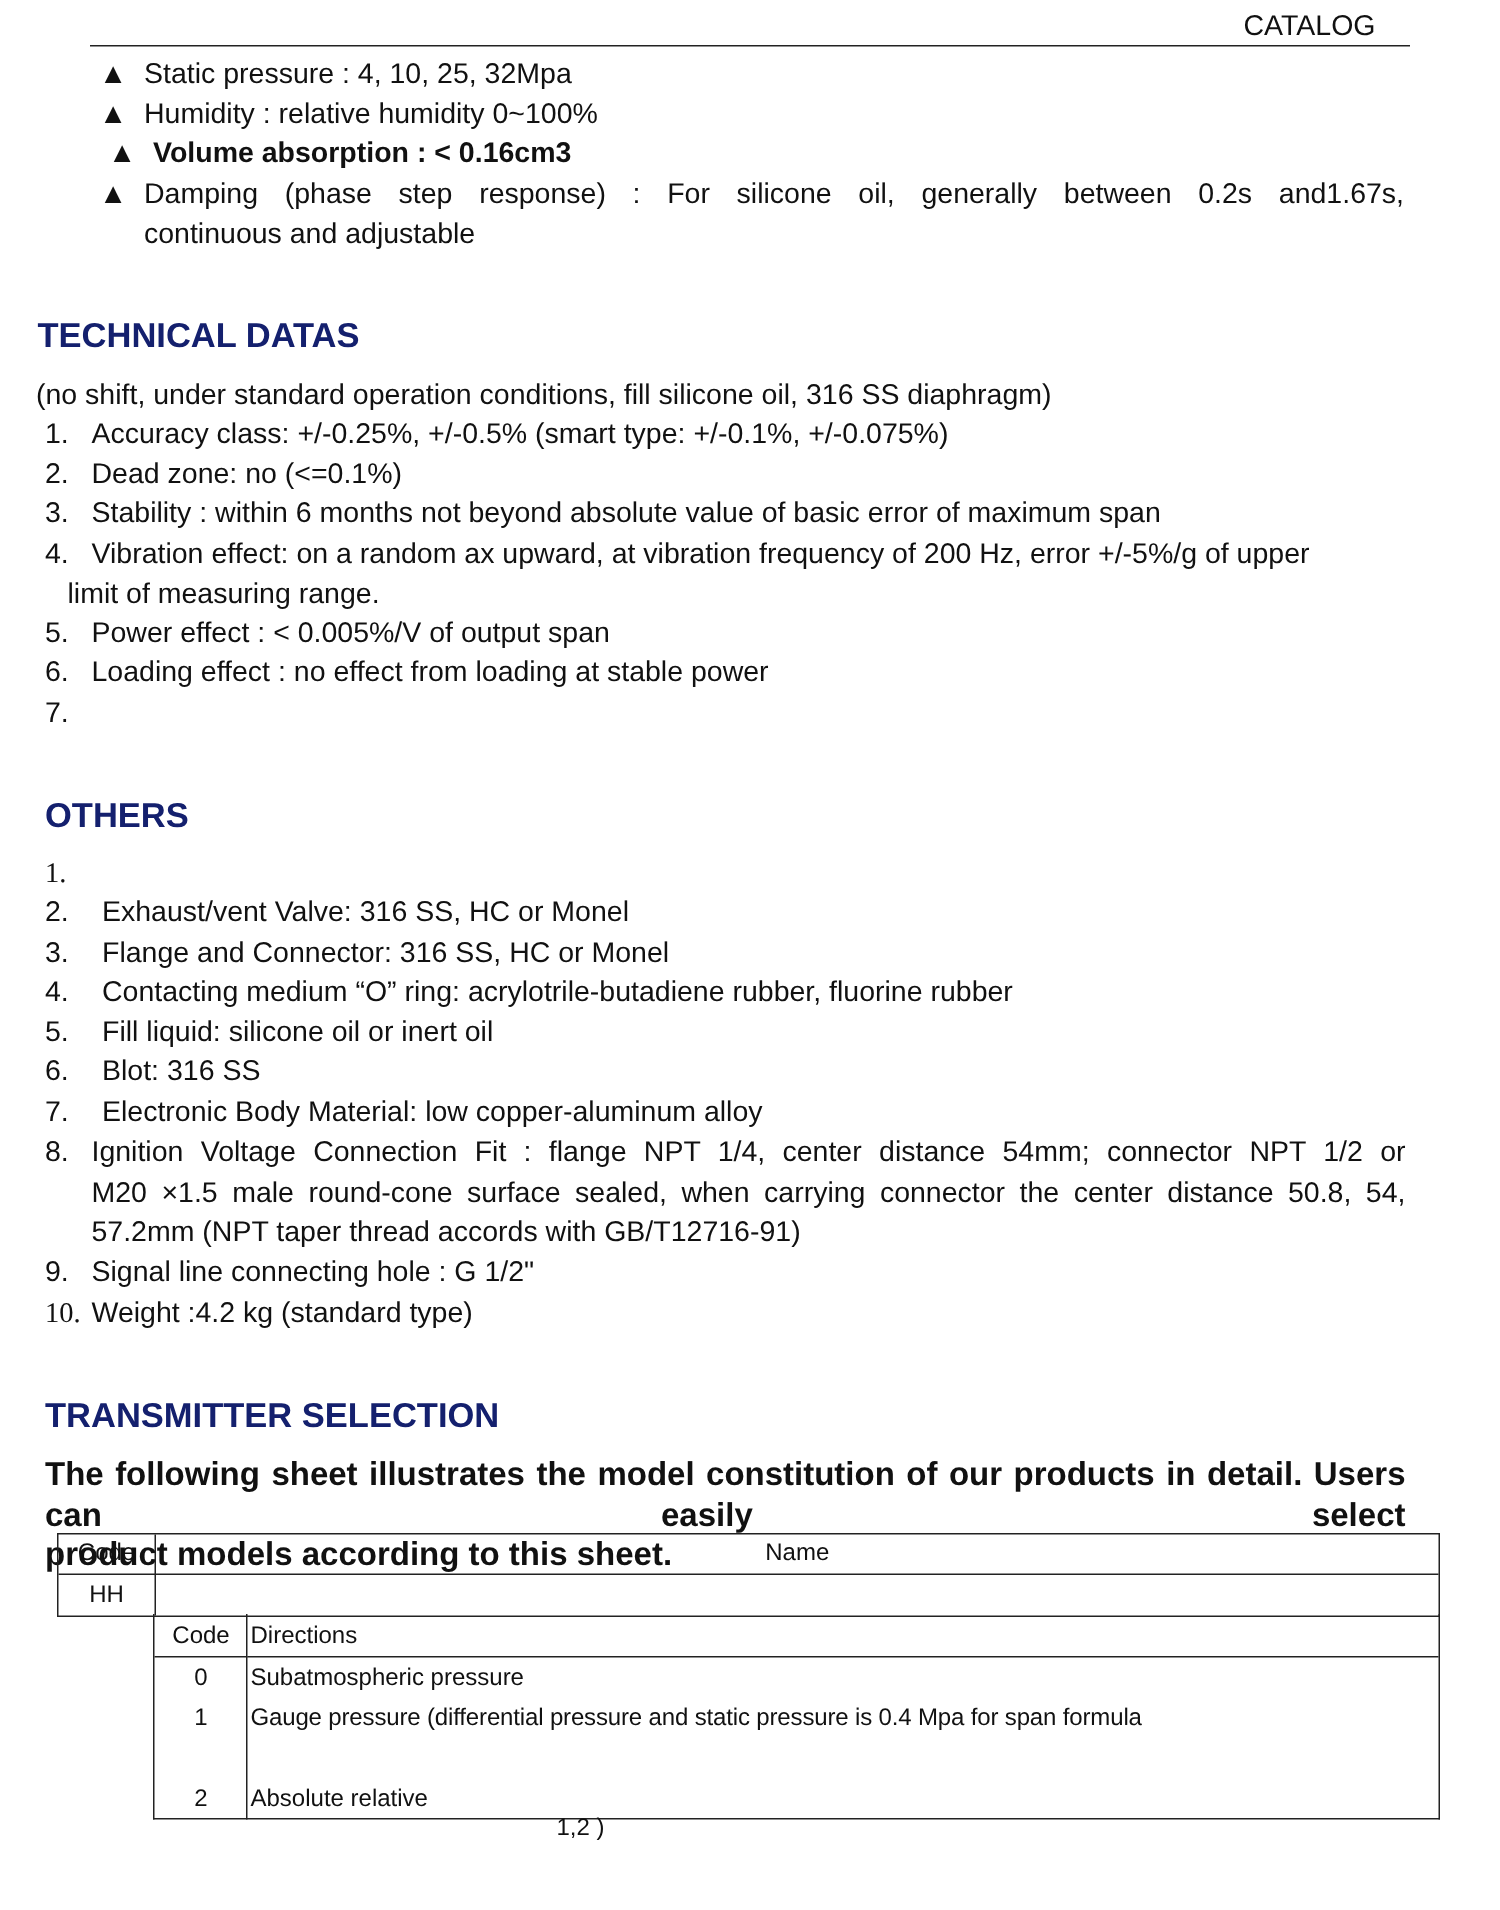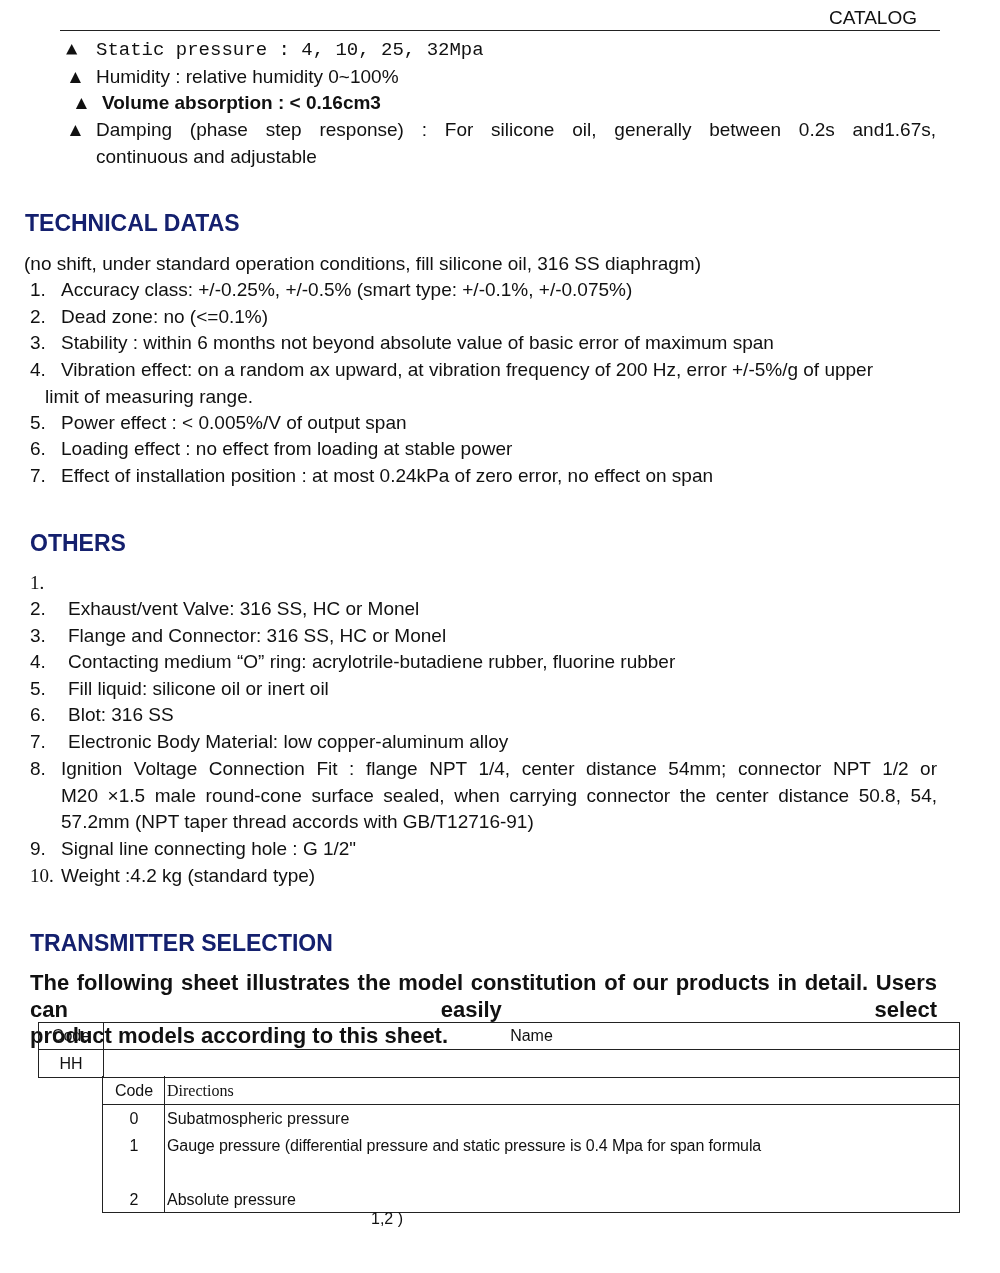"▲ Static pressure : 4," div.bullet { font-family: Liberation Mono, monospace -> none }
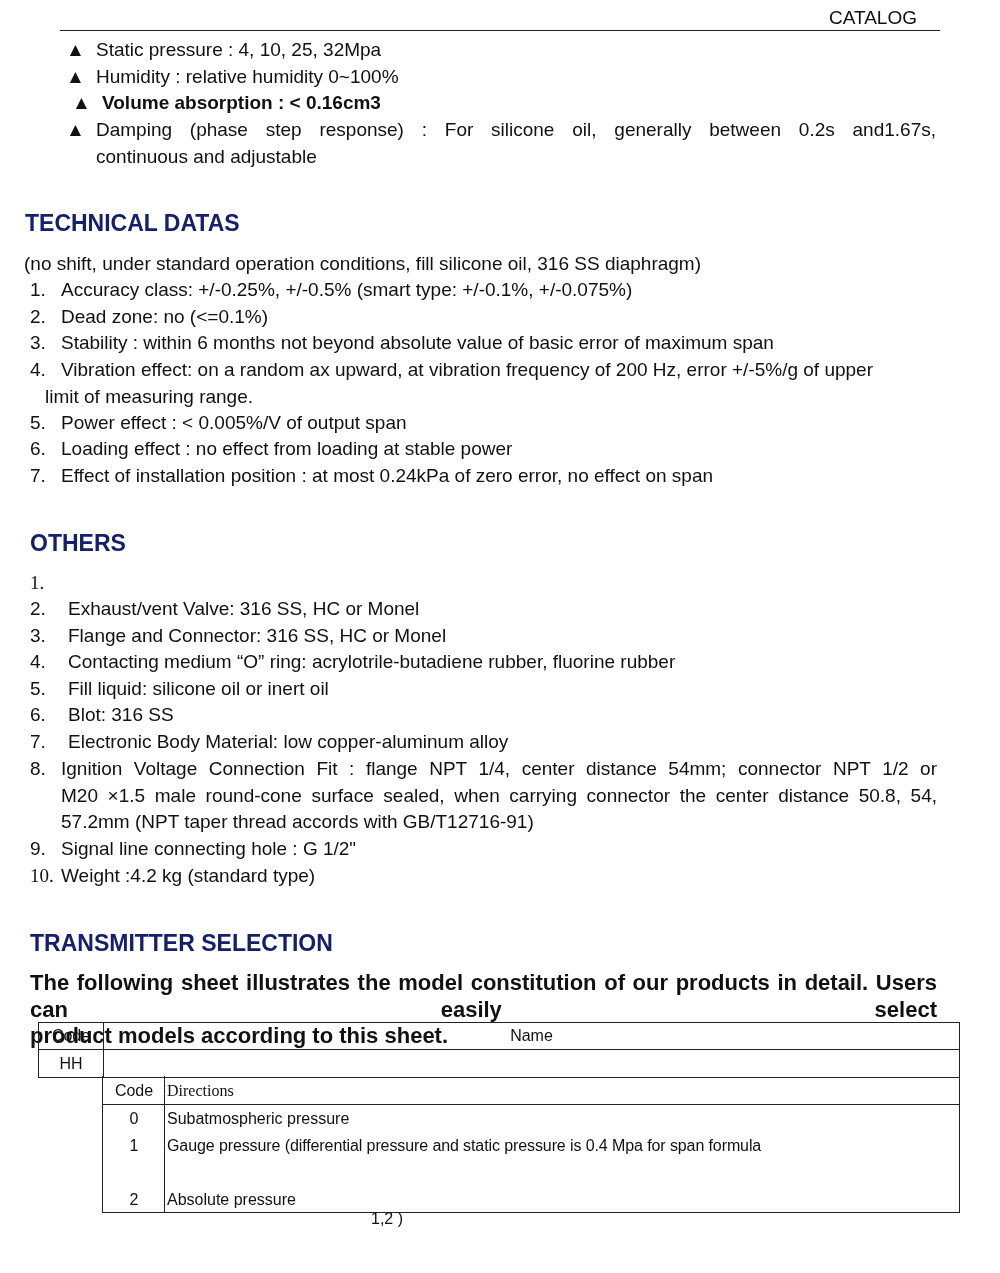"Effect of installation position :" span.txt { html: <span>Effect of installation position : at most 0.24kPa of zero error, no effect on span</span> -> none }
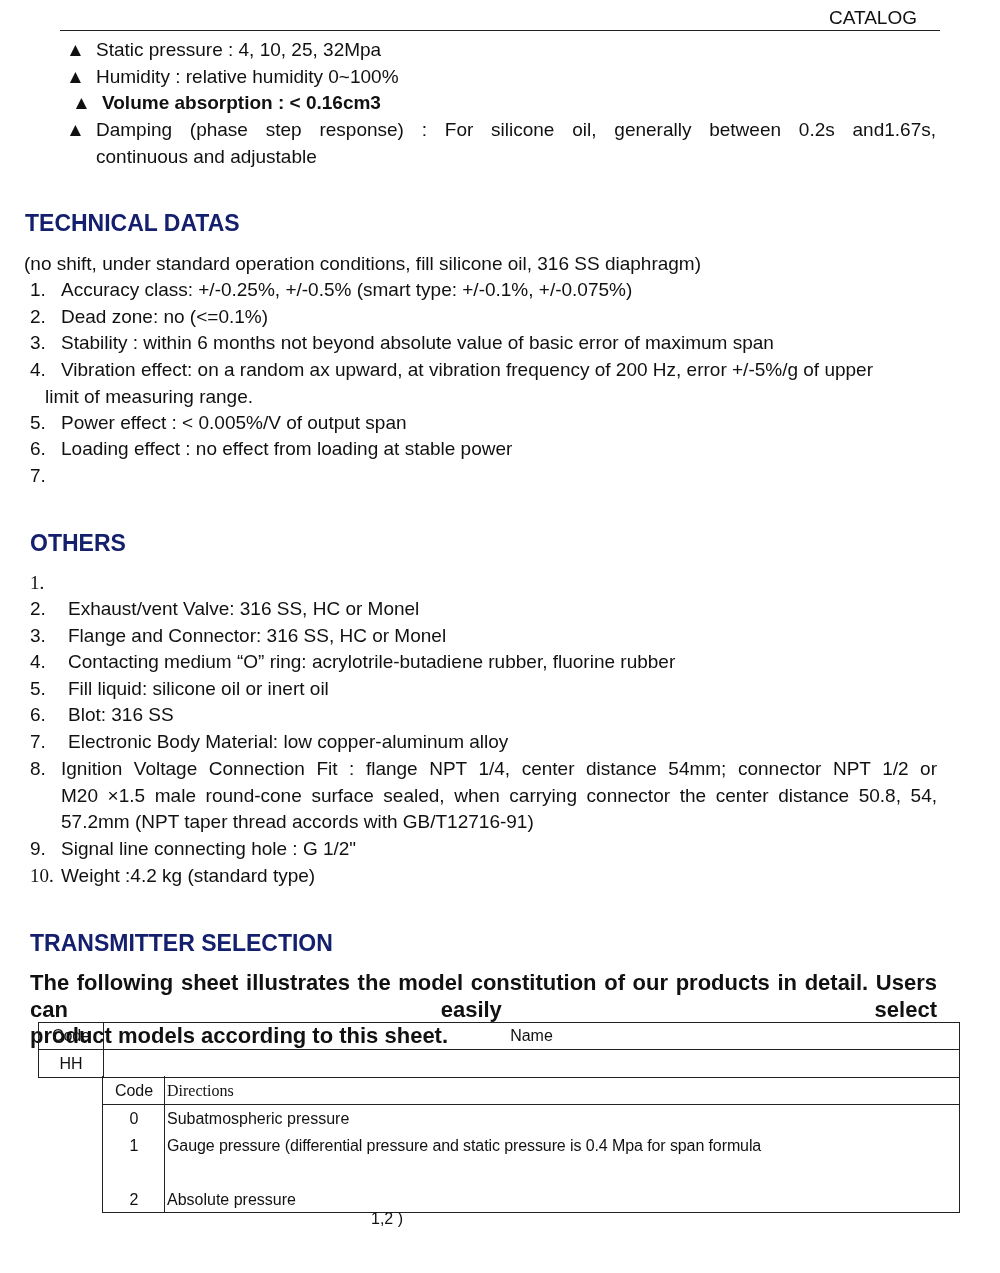"Directions" div.cell { font-family: Liberation Serif, serif -> none }
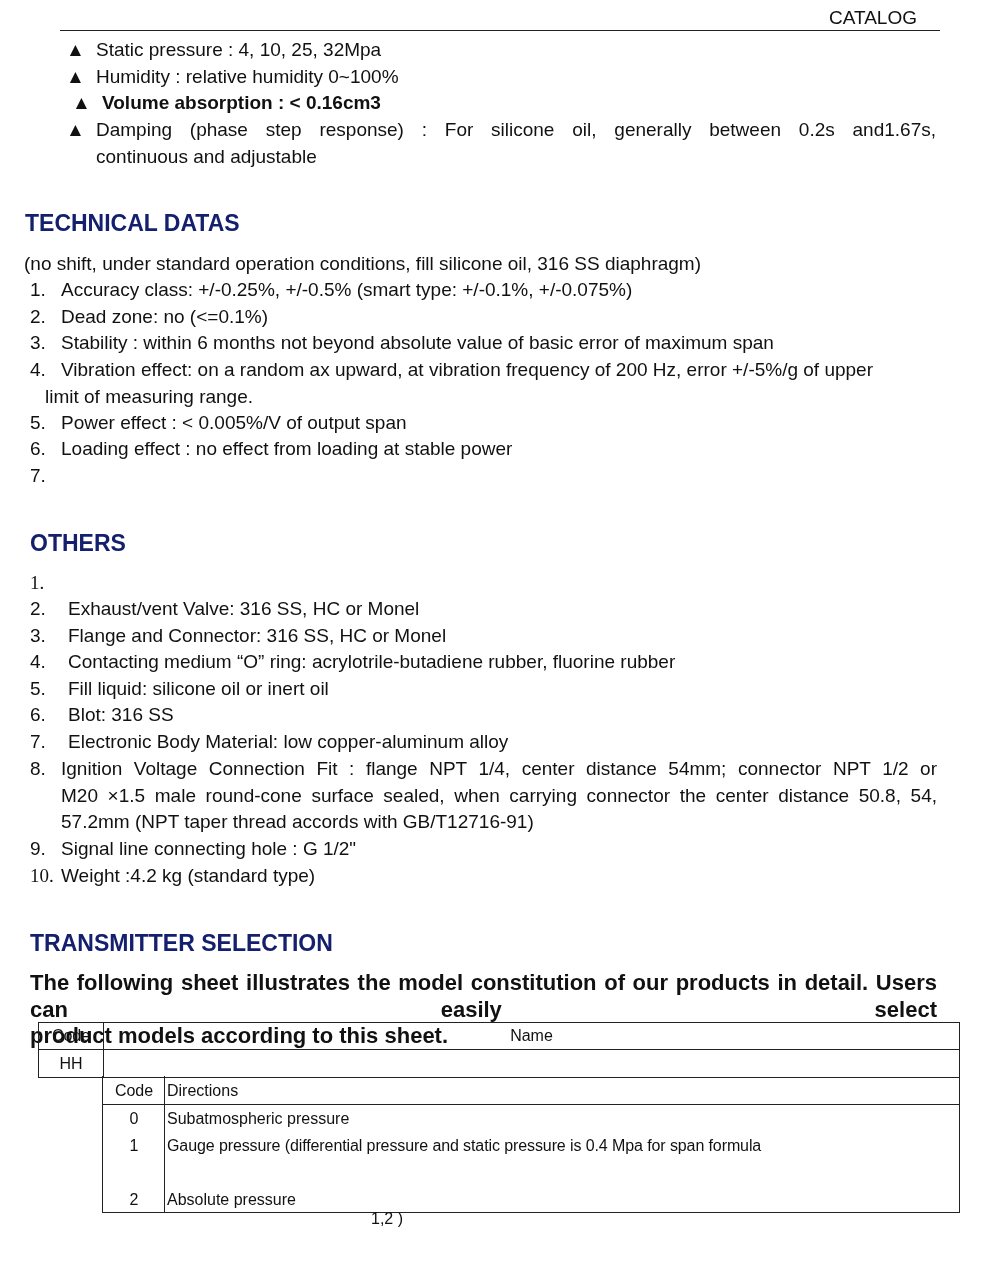"Absolute pressure" div.cell { text: pressure -> relative }
